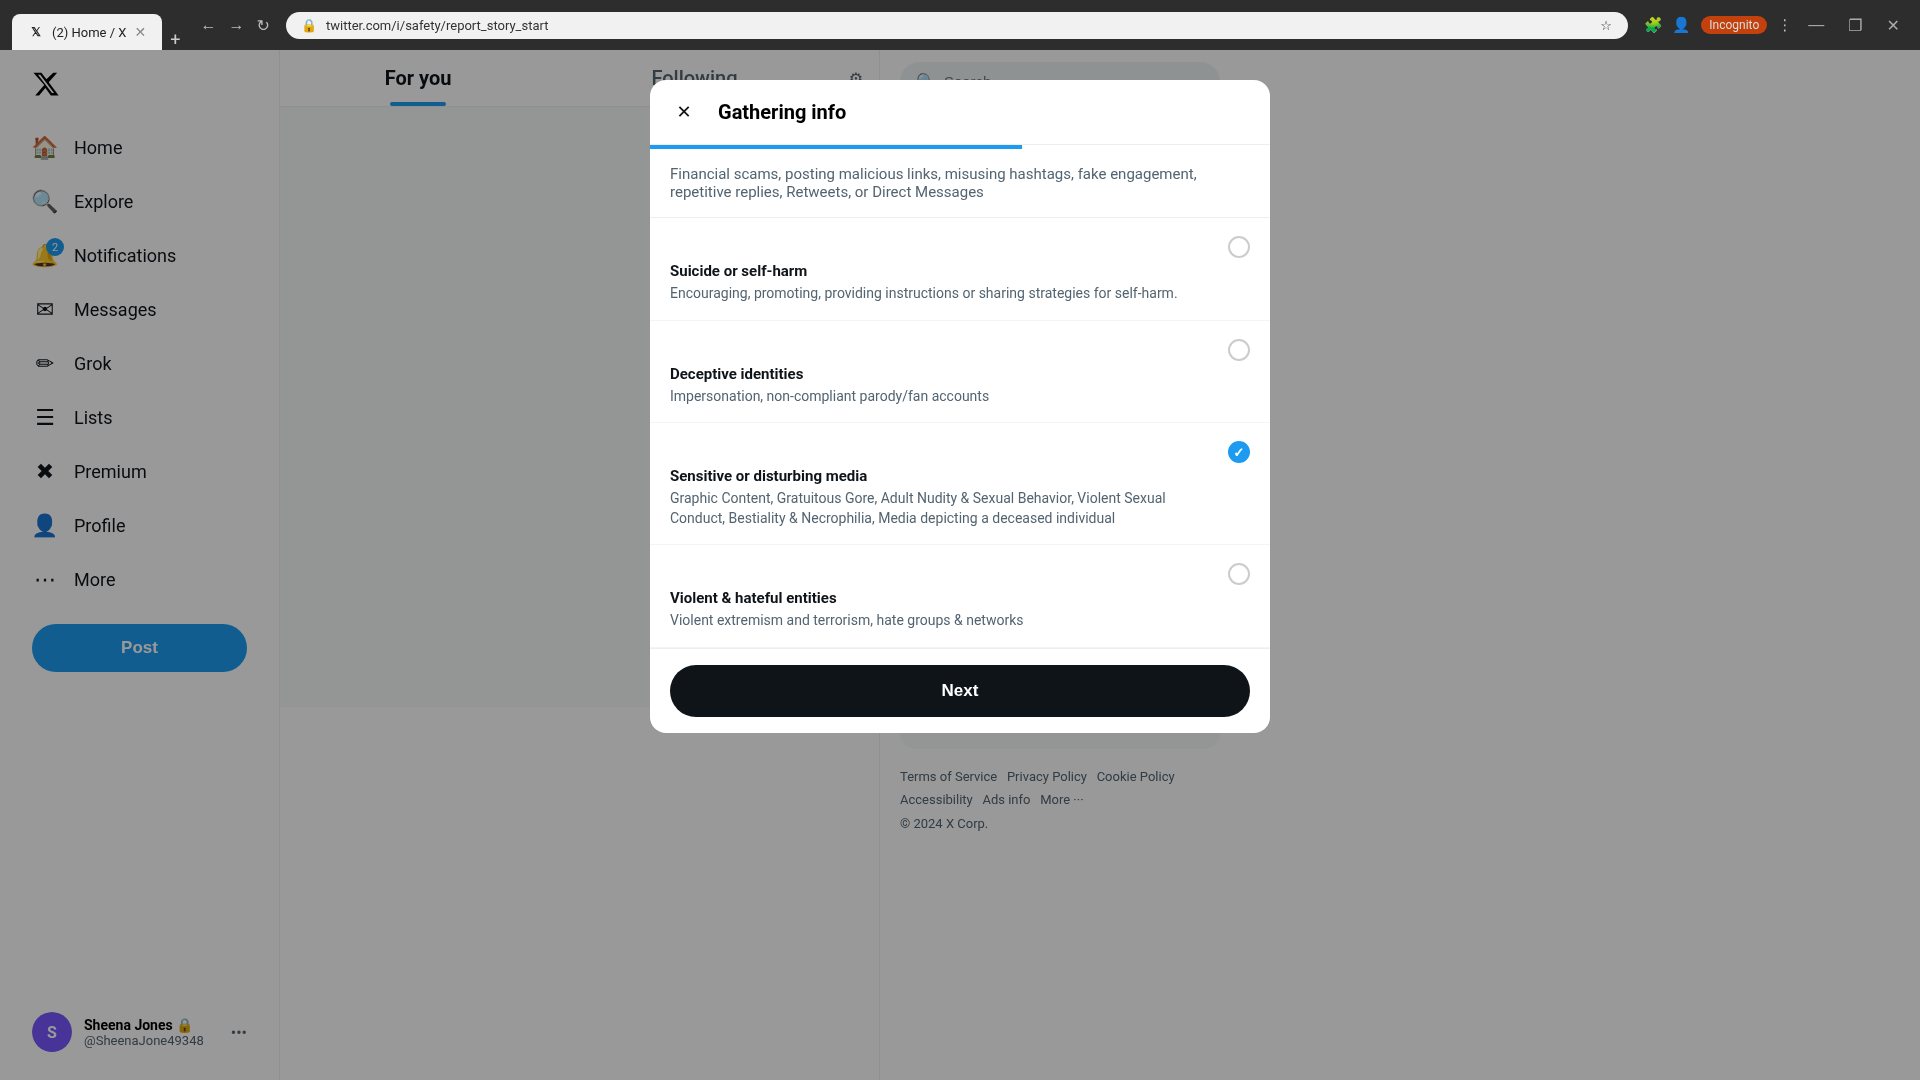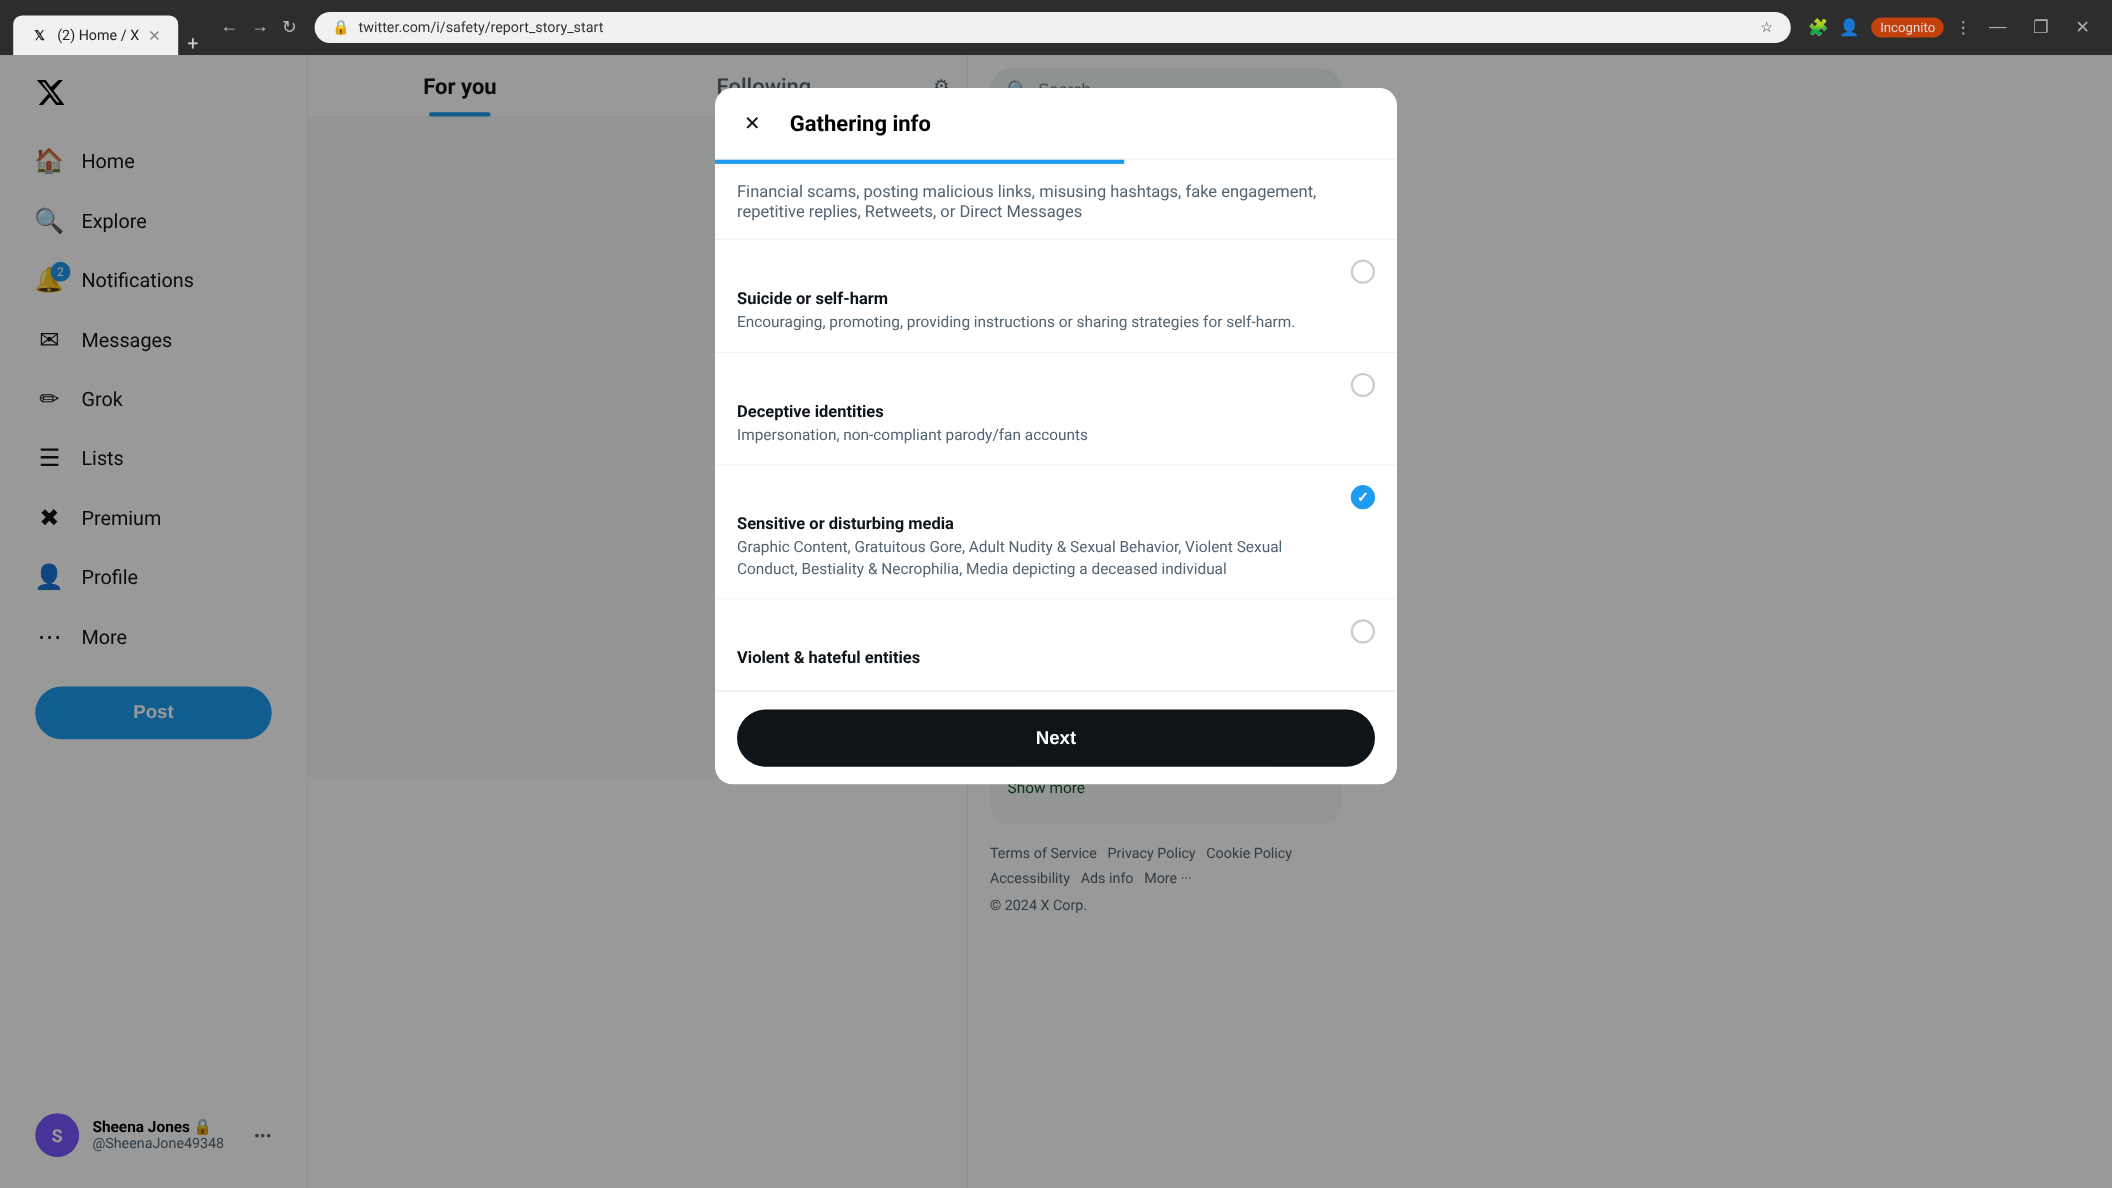"Violent extremism and terrorism, hate" div.report-option-desc { html: none -> <div>Violent extremism and terrorism, hate groups &amp; networks</div> }
